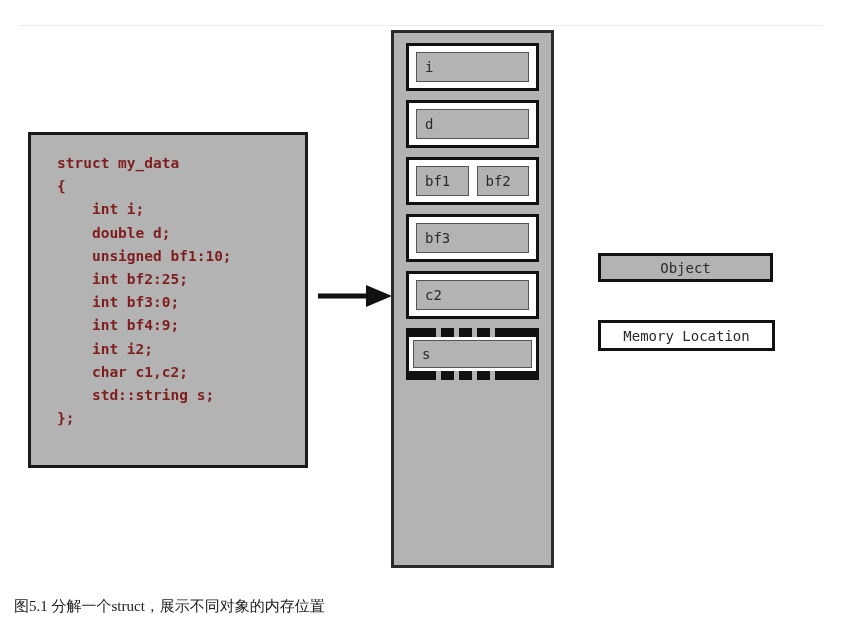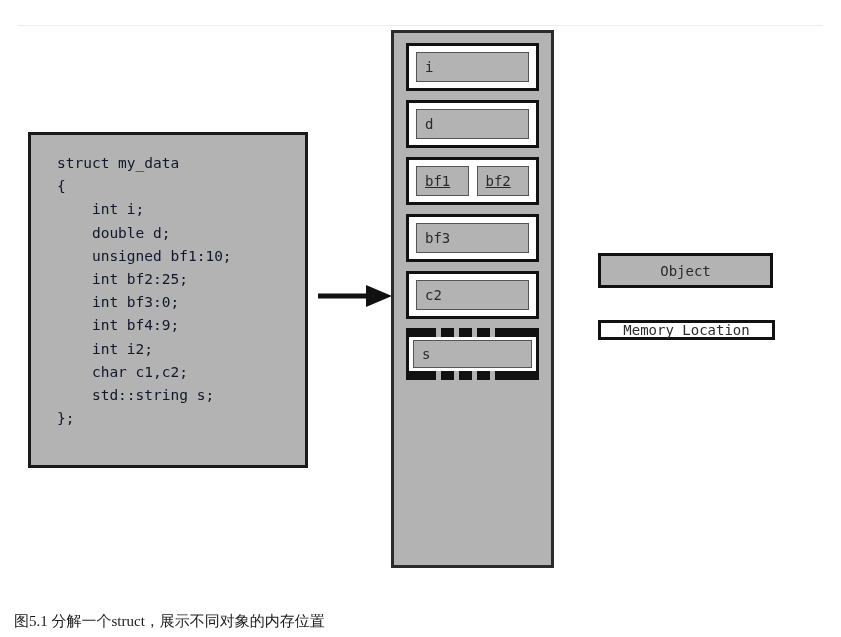"struct my_data" .code-text { color: #0f172a -> #7f1d1d; font-weight: none -> bold }
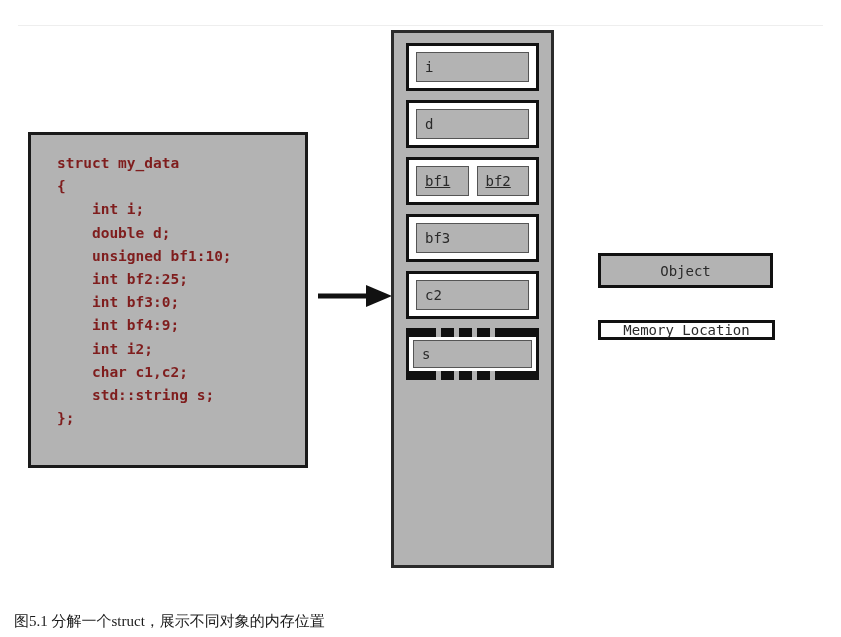"bf1" .mem-loc.split .obj { text-decoration: underline -> none }
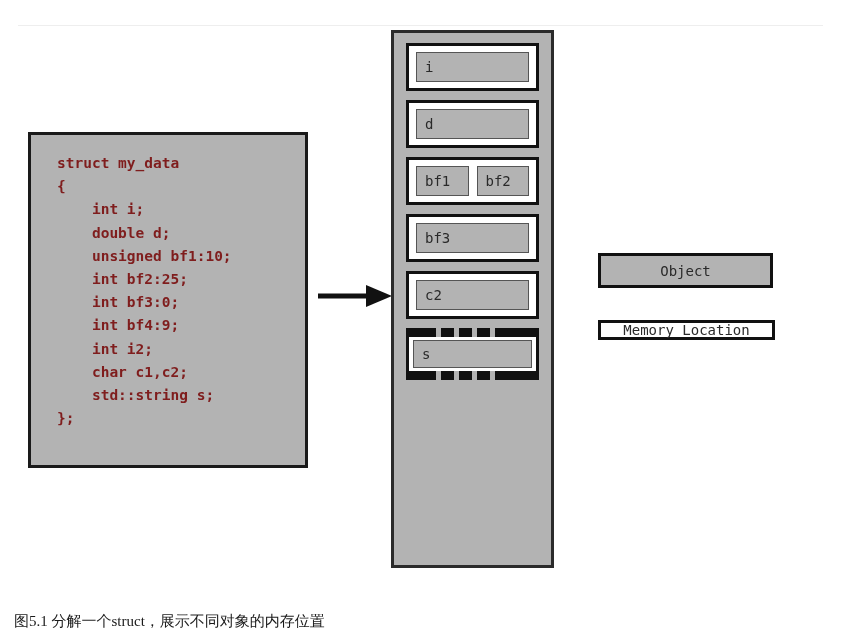"Object" .legend-object { height: 35px -> 29px }
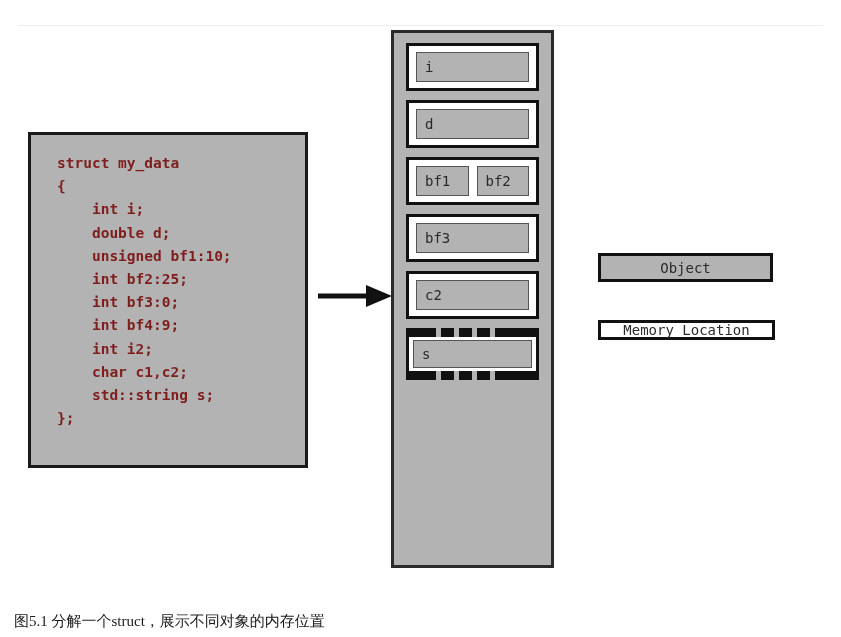"Memory Location" .legend-memloc { height: 20px -> 31px }
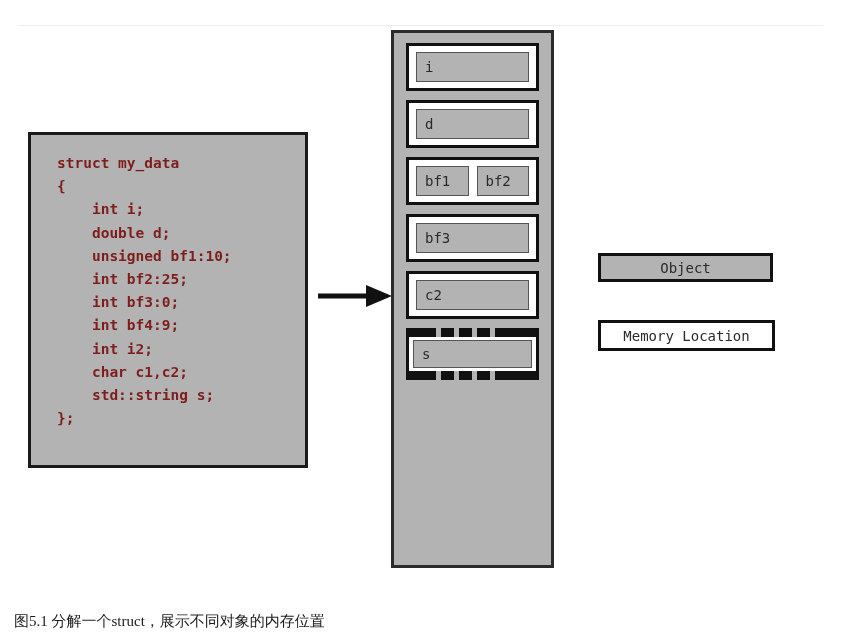"图5.1 分解一个struct，展示不同对象的内存位置" .caption { top: 612px -> 597px }
